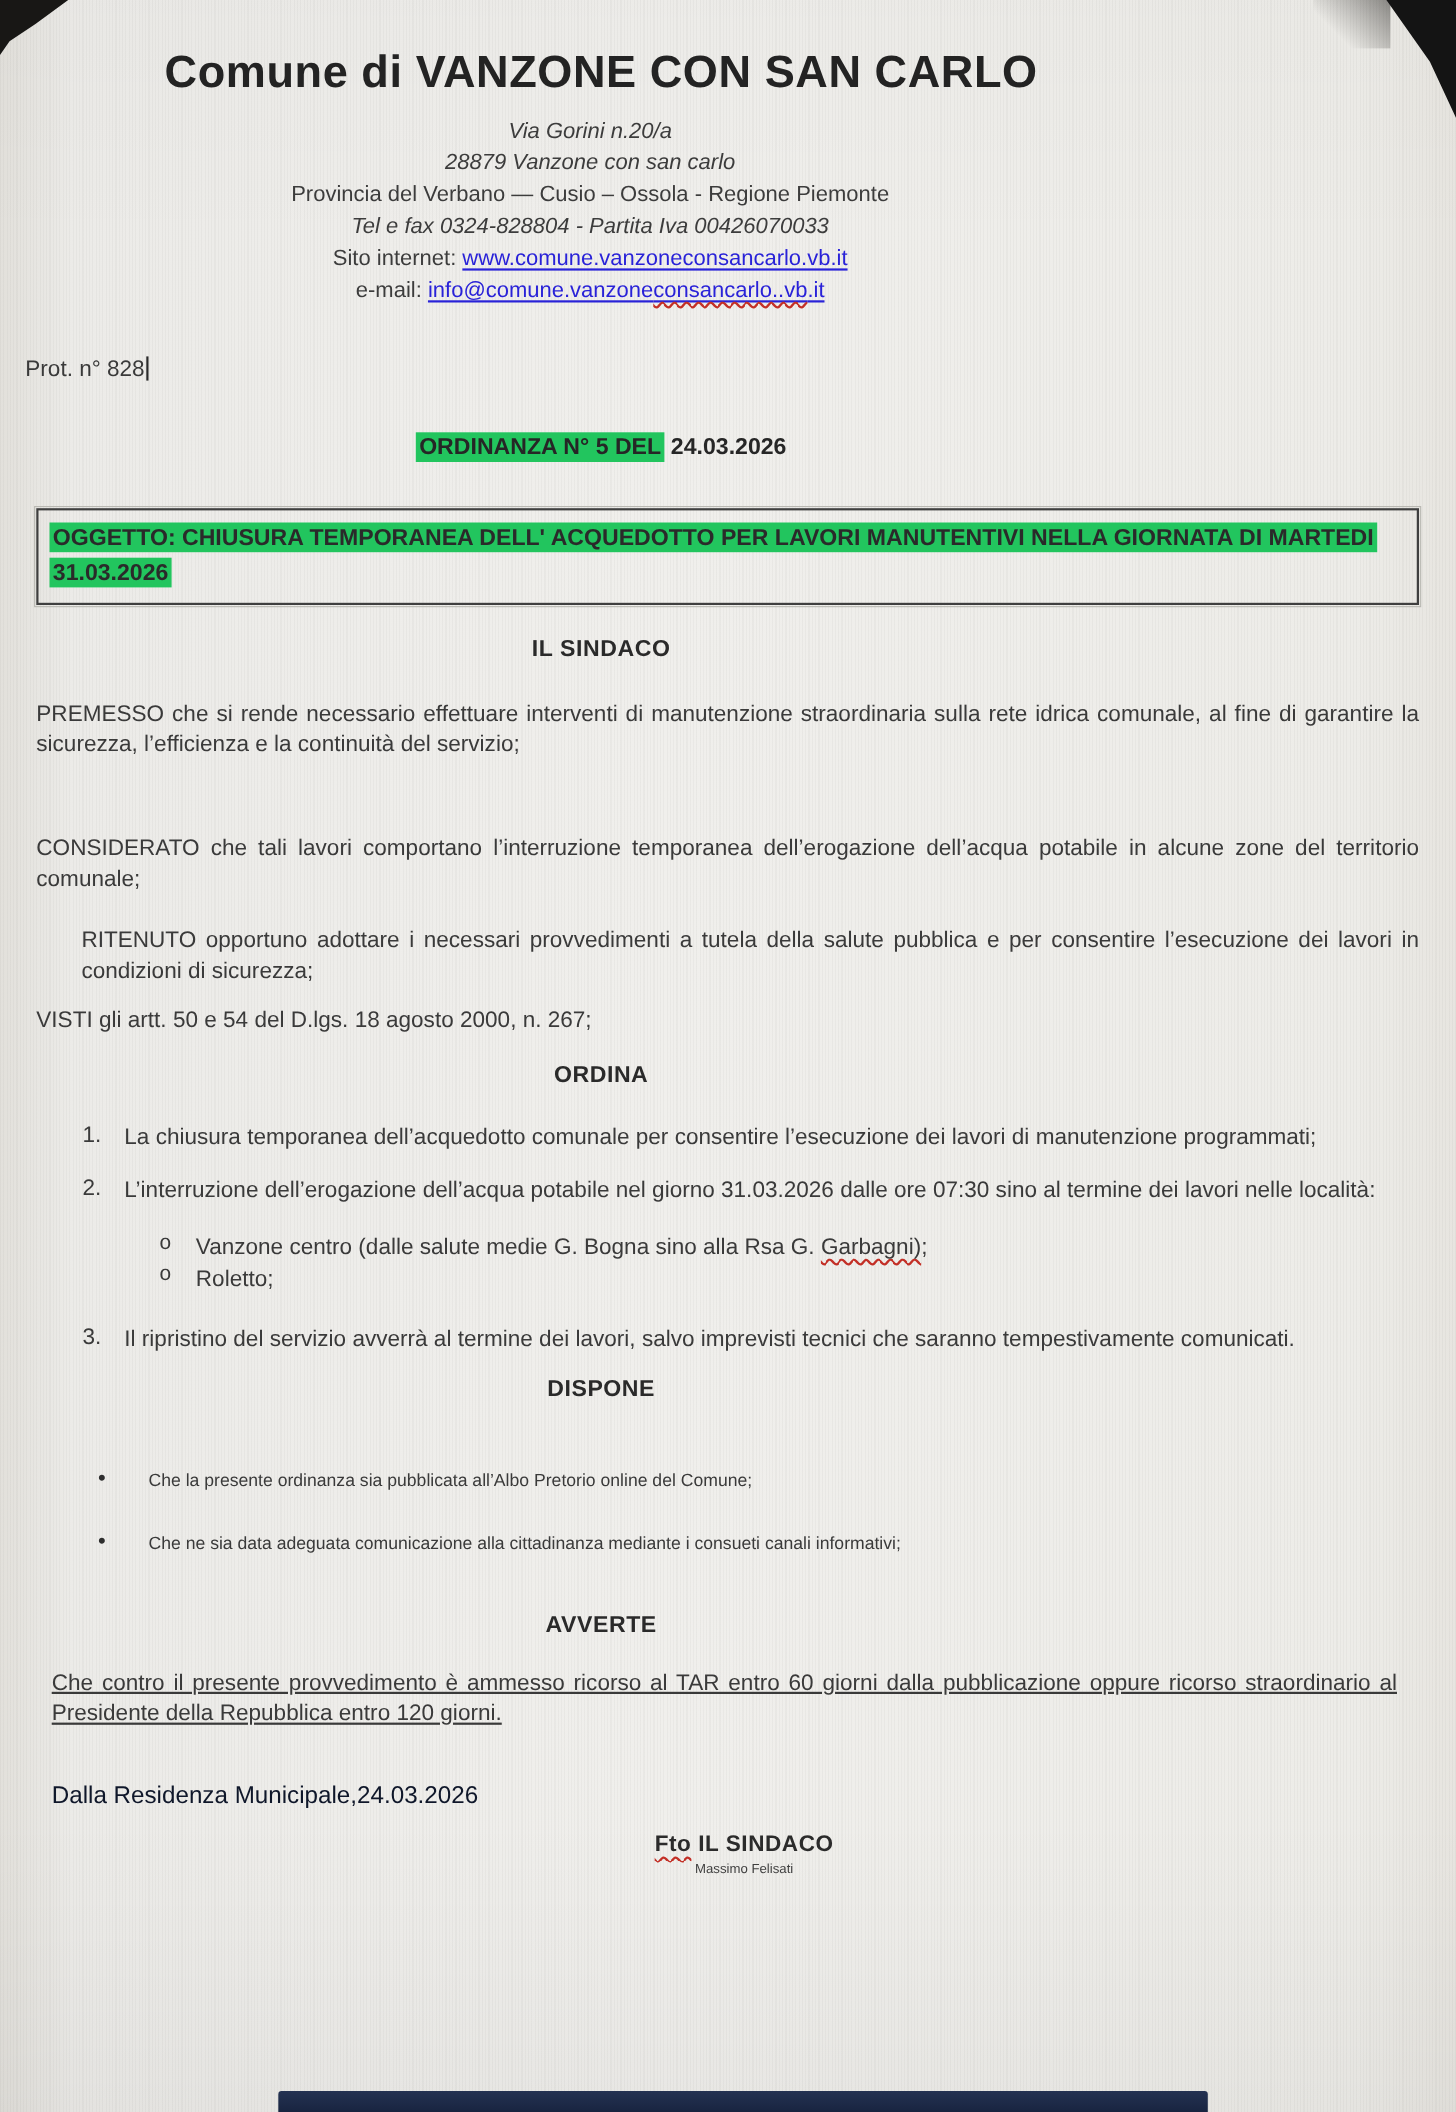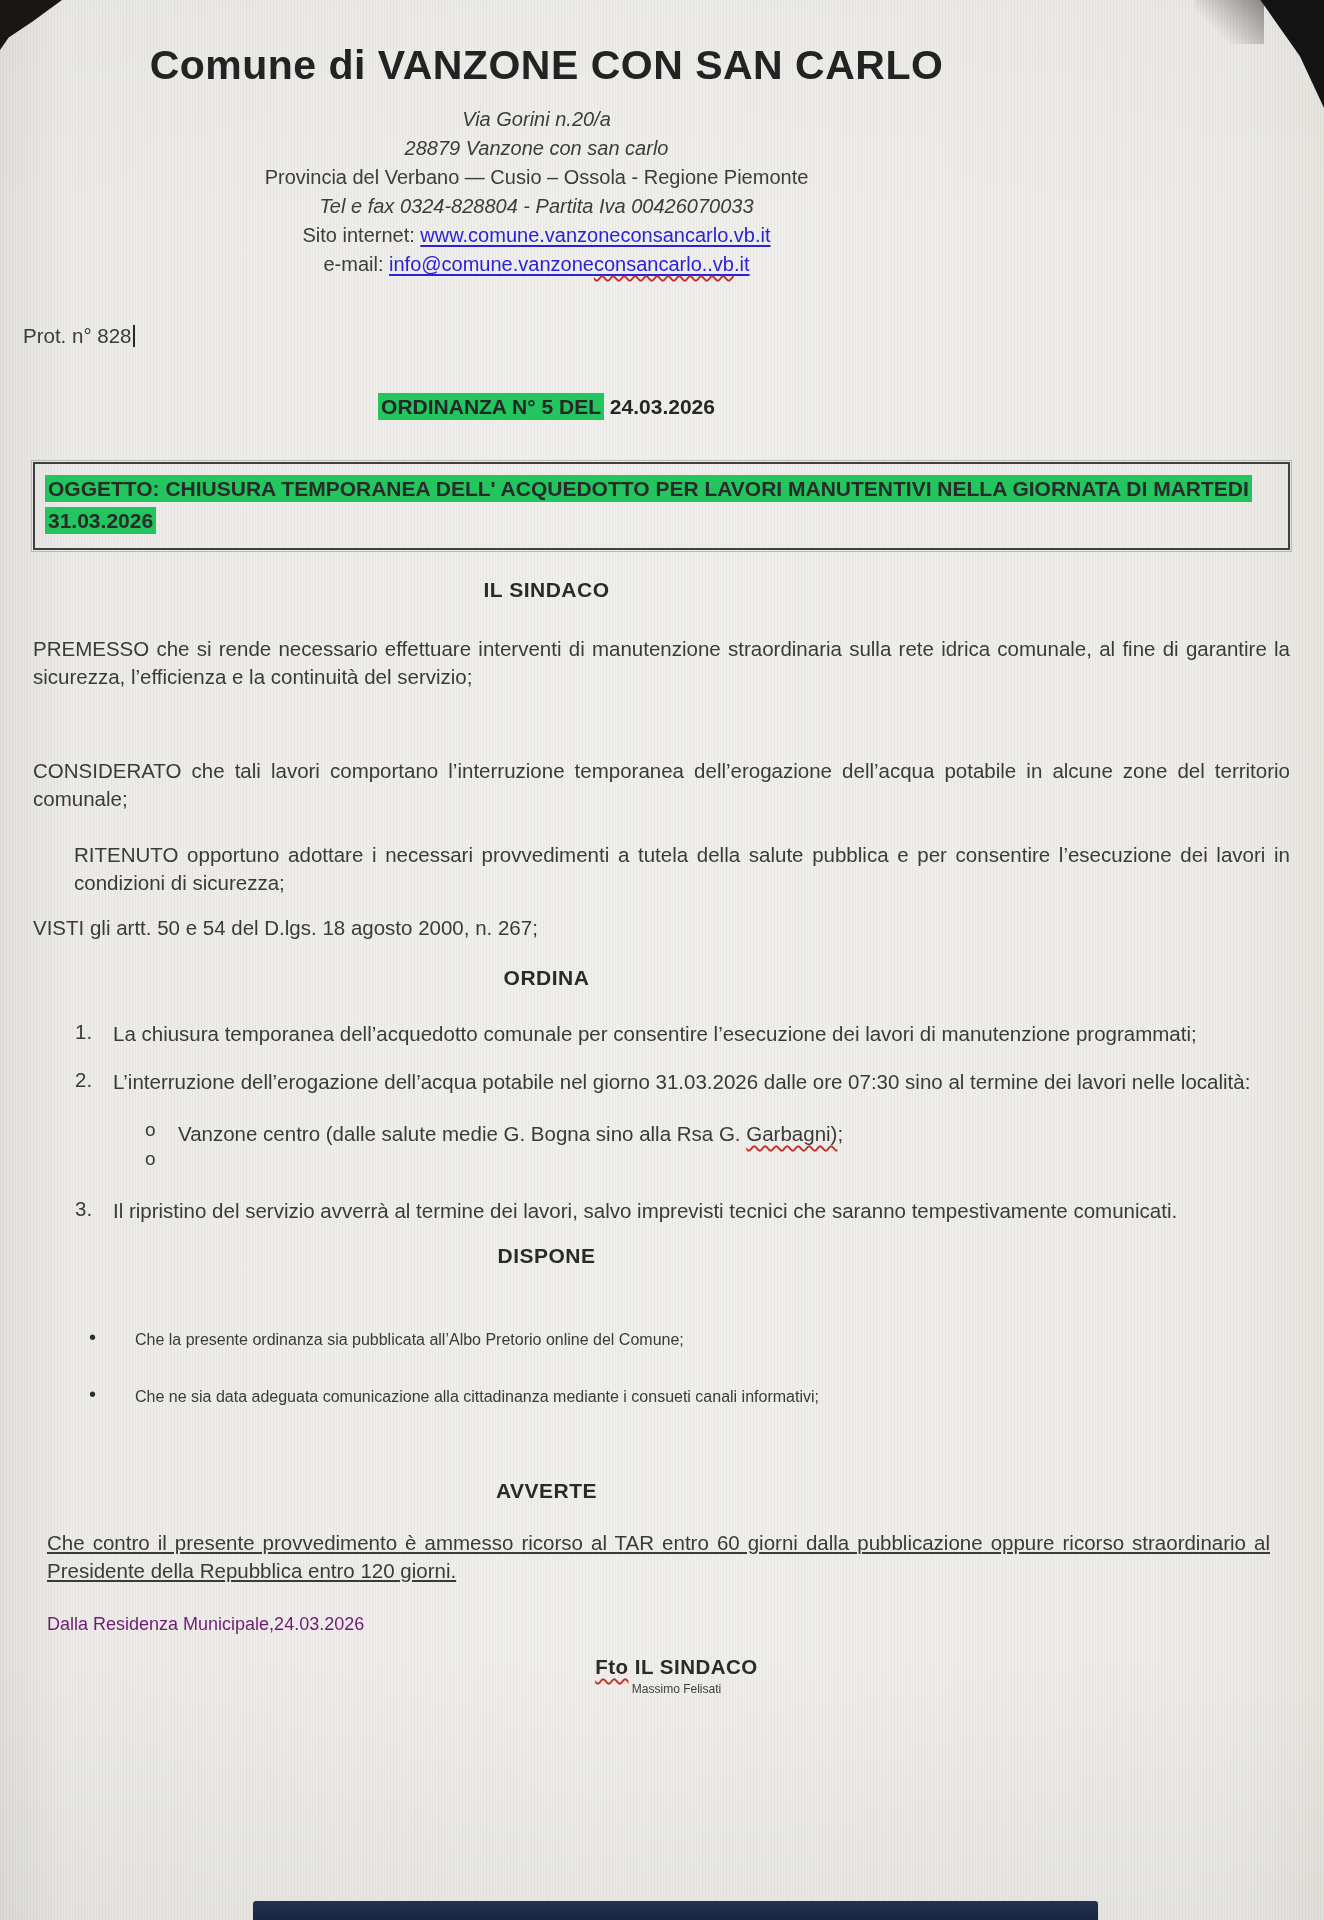"Roletto;" div.txt { html: none -> <div>Roletto;</div> }
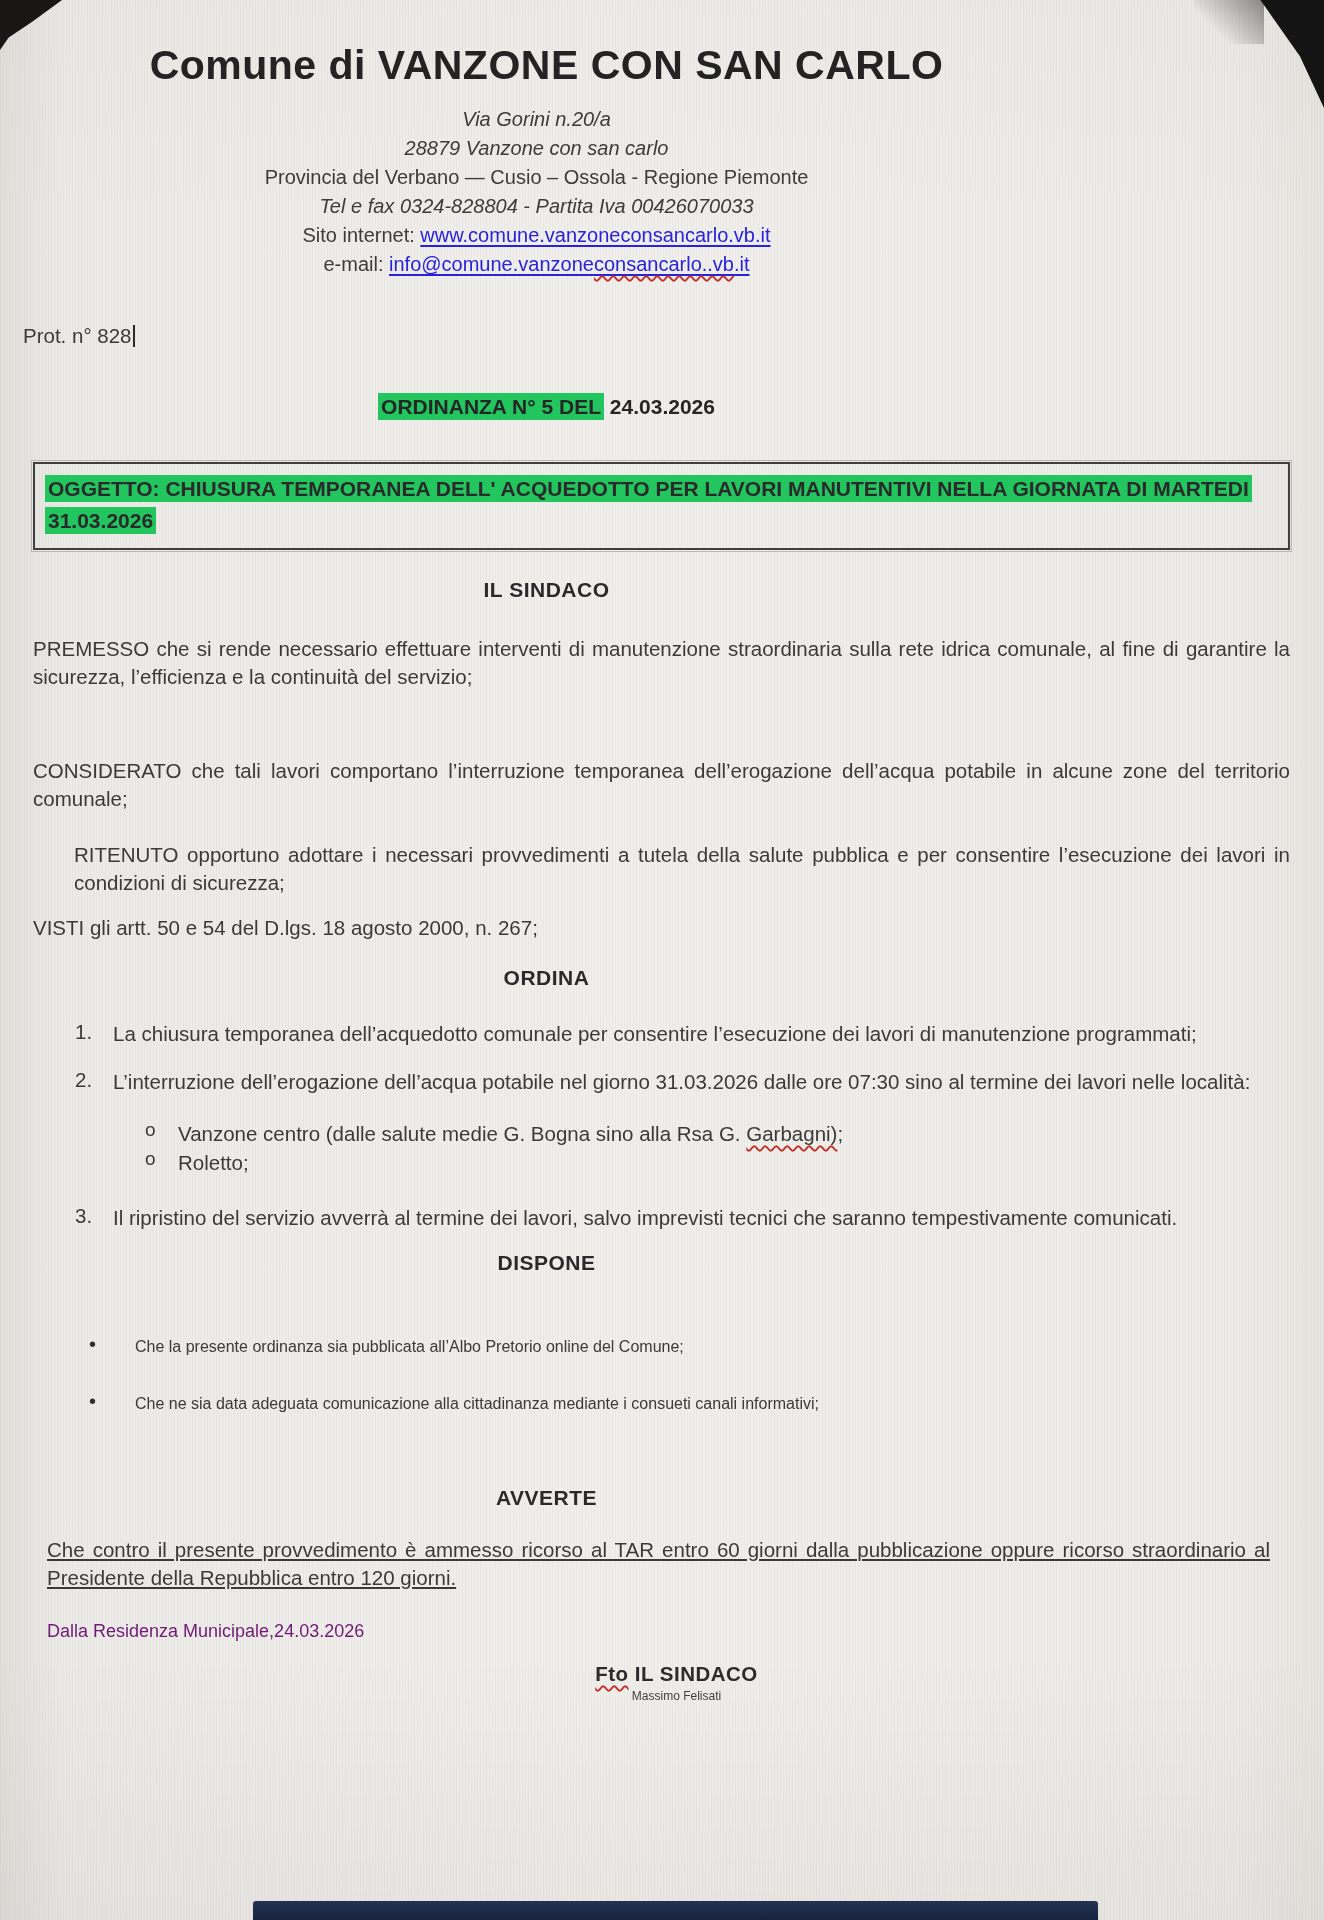"AVVERTE" .h-avverte { margin-top: 68px -> 48px }
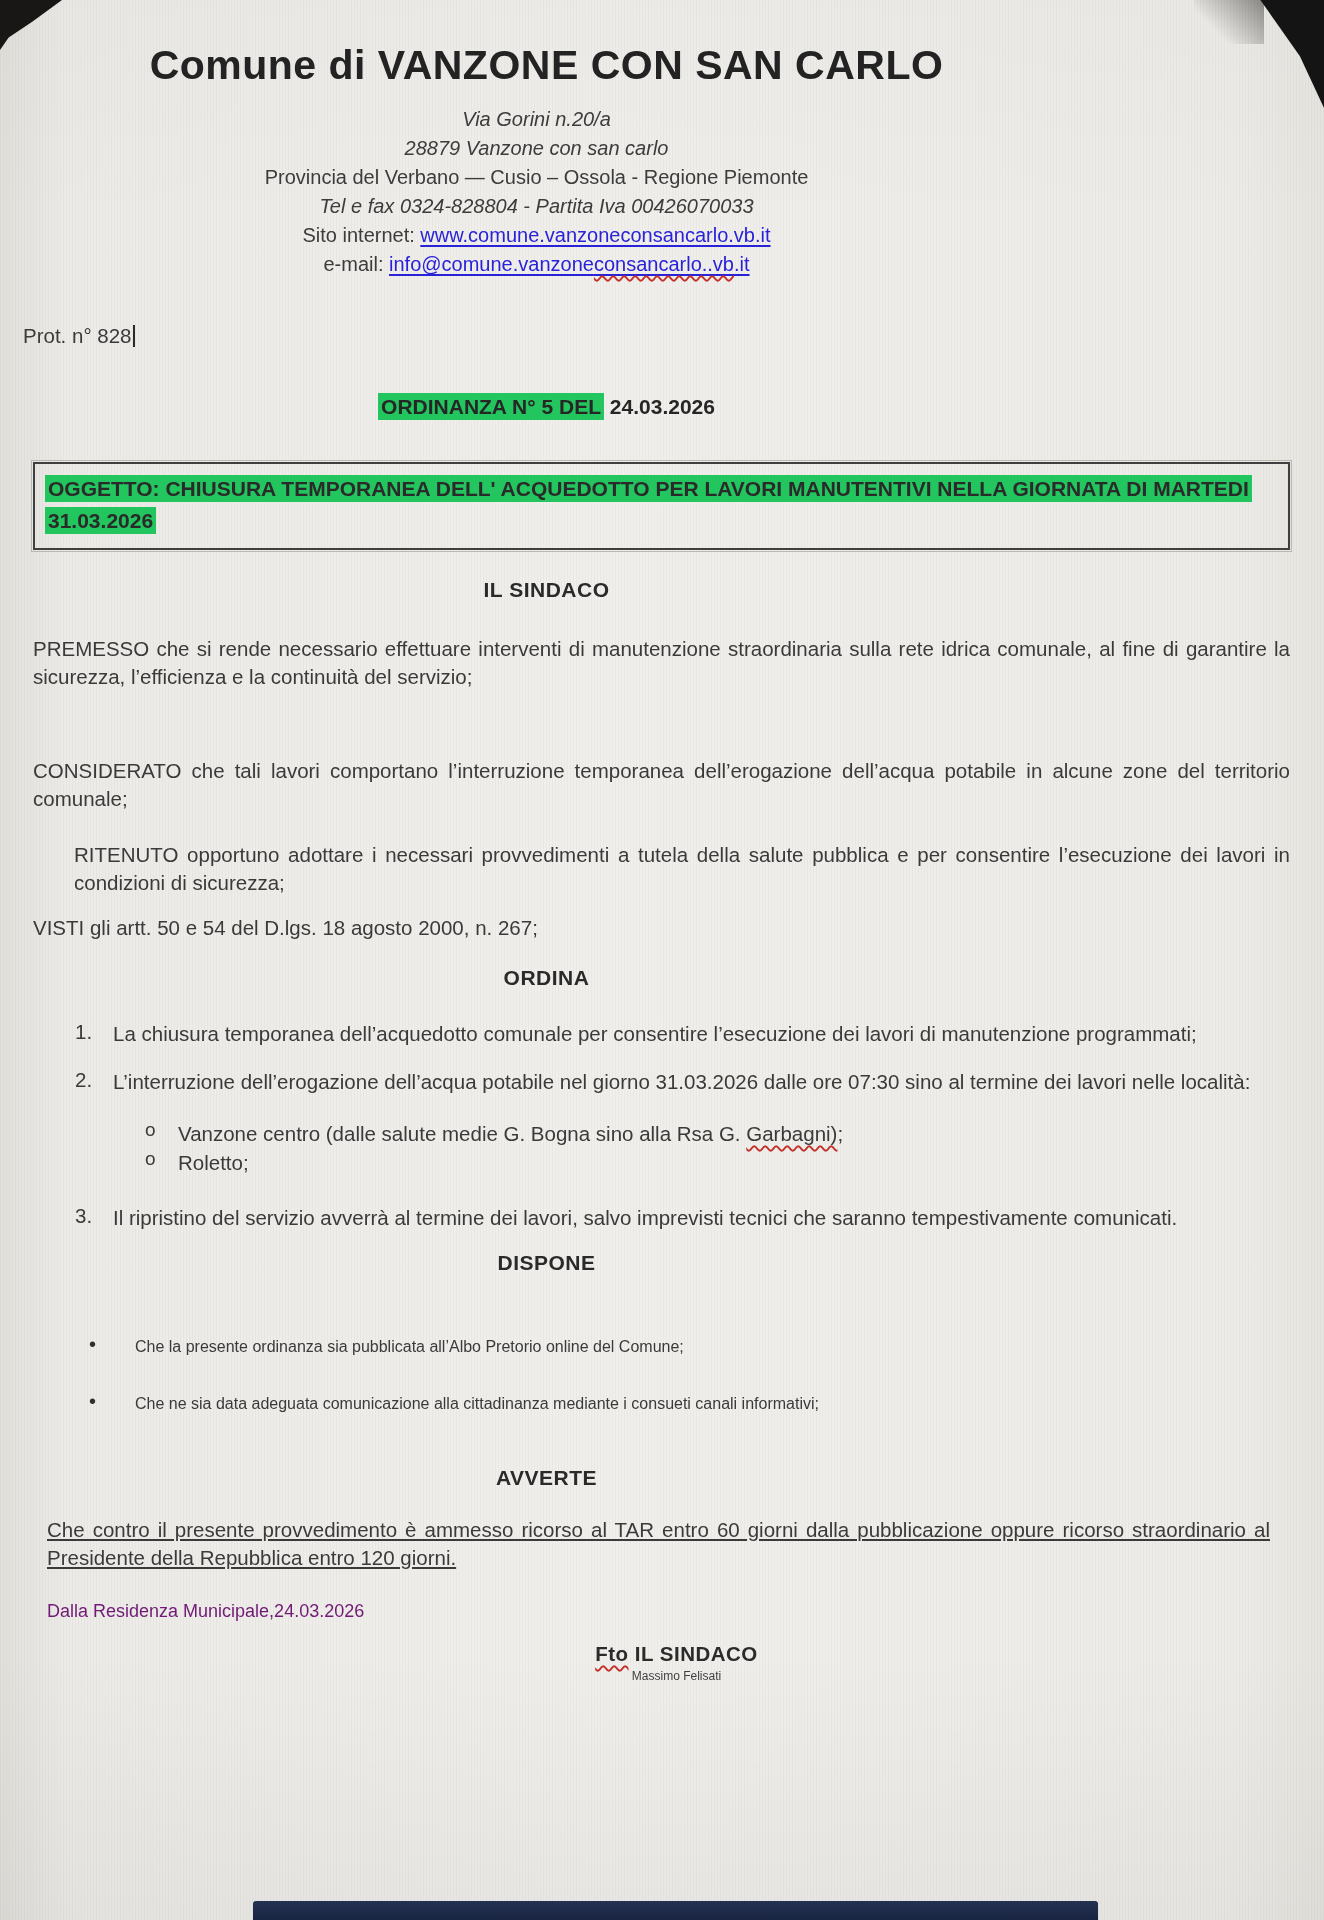"Dalla Residenza Municipale,24.03.2026" .place-date { color: #701a75 -> #0f172a; font-size: 18px -> 22px; margin-top: 29px -> 47px }
